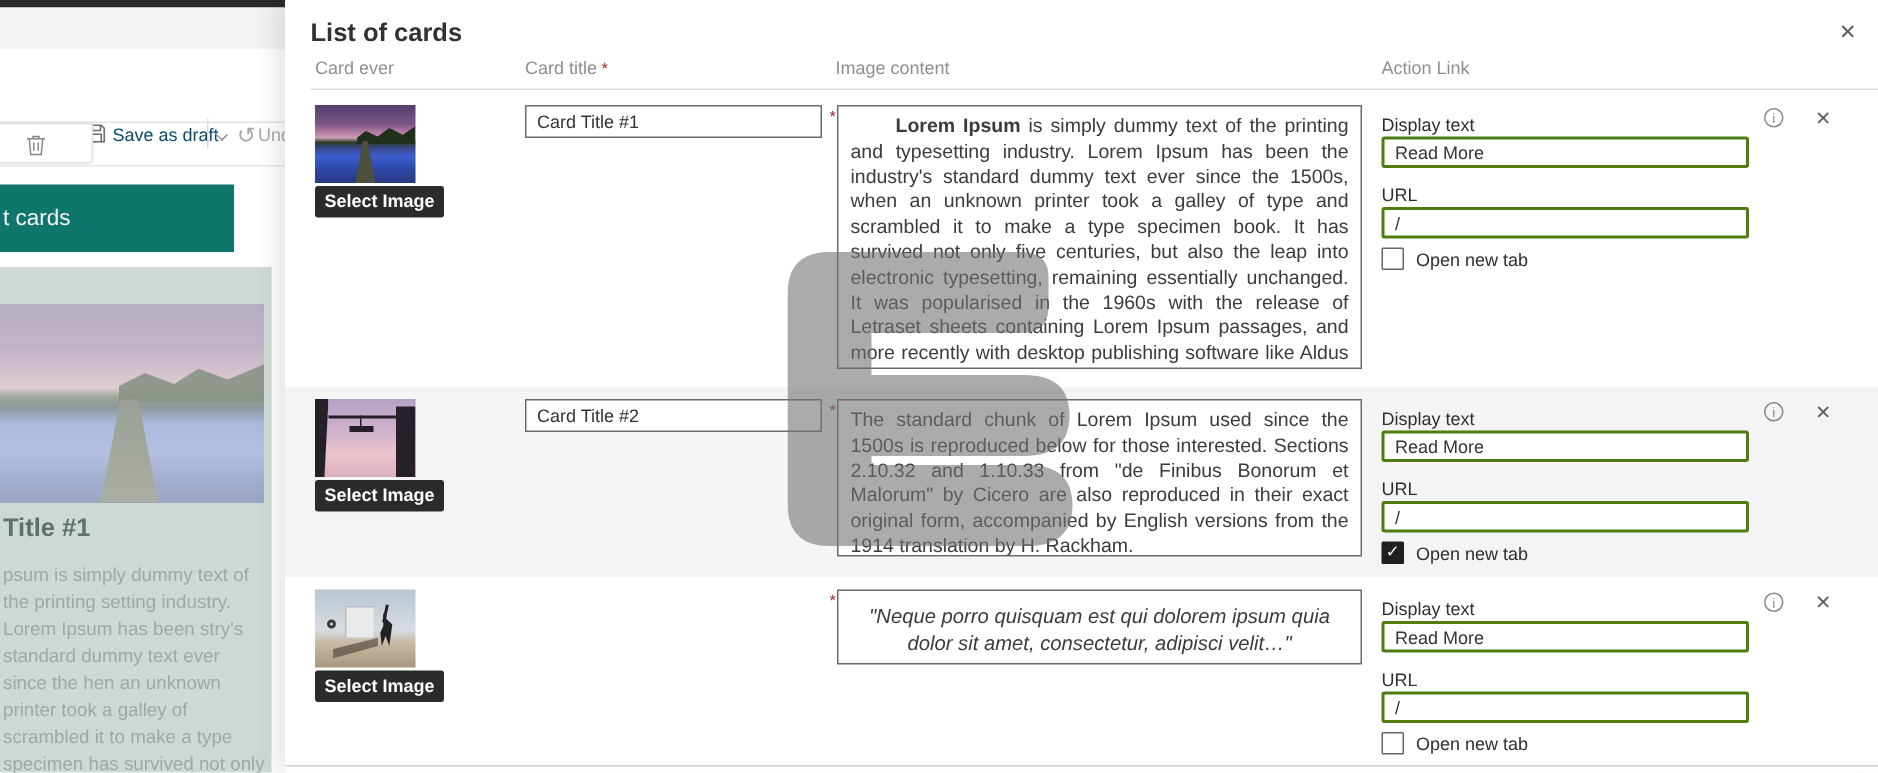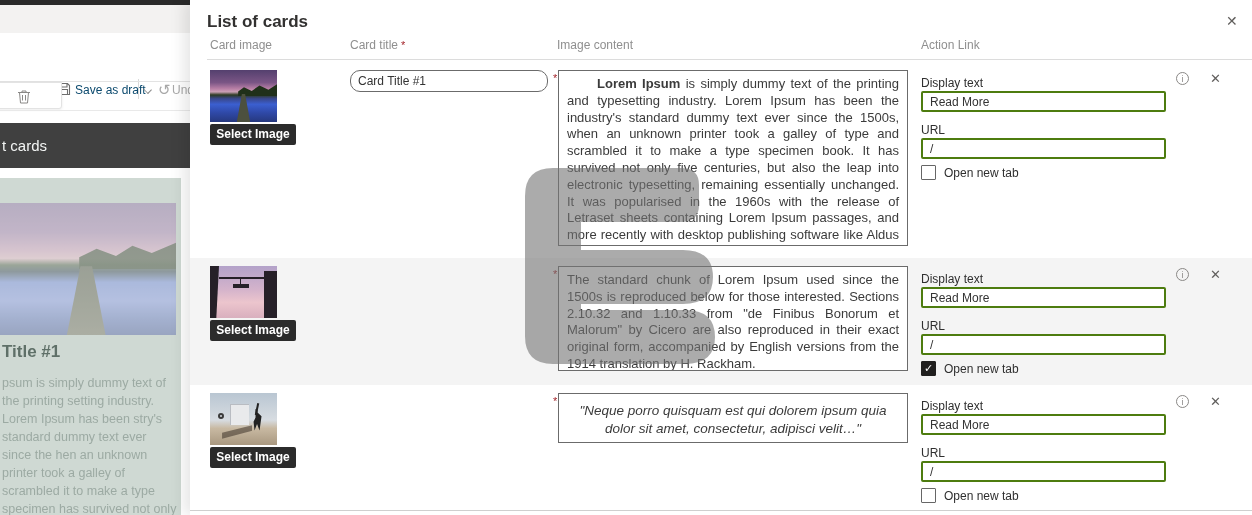"Card image" div.col-header { text: image -> ever }
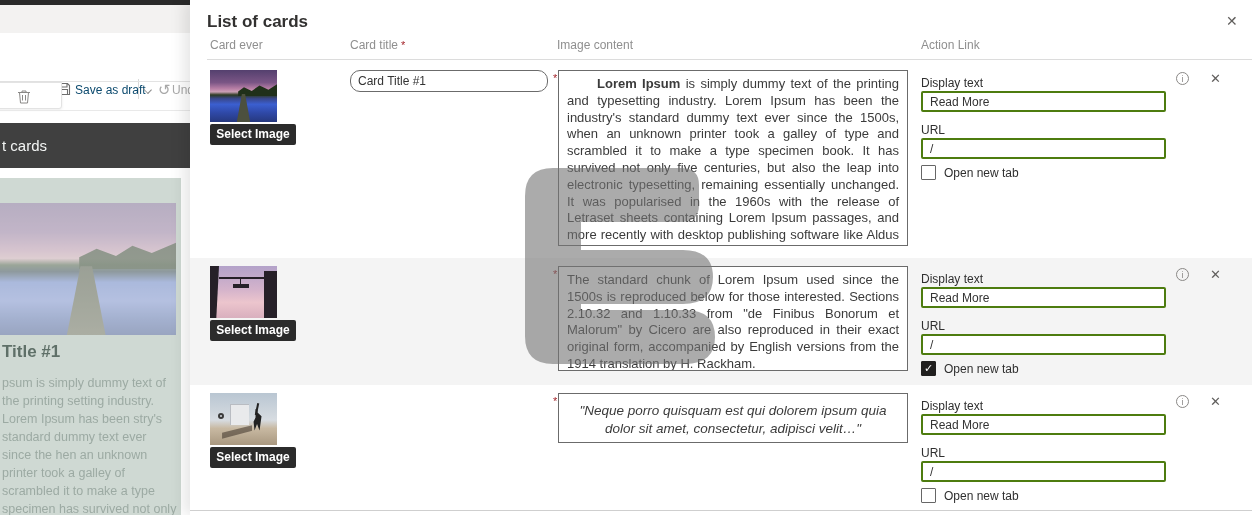"Card Title #1" .title-input { border-radius: 10px -> 0 }
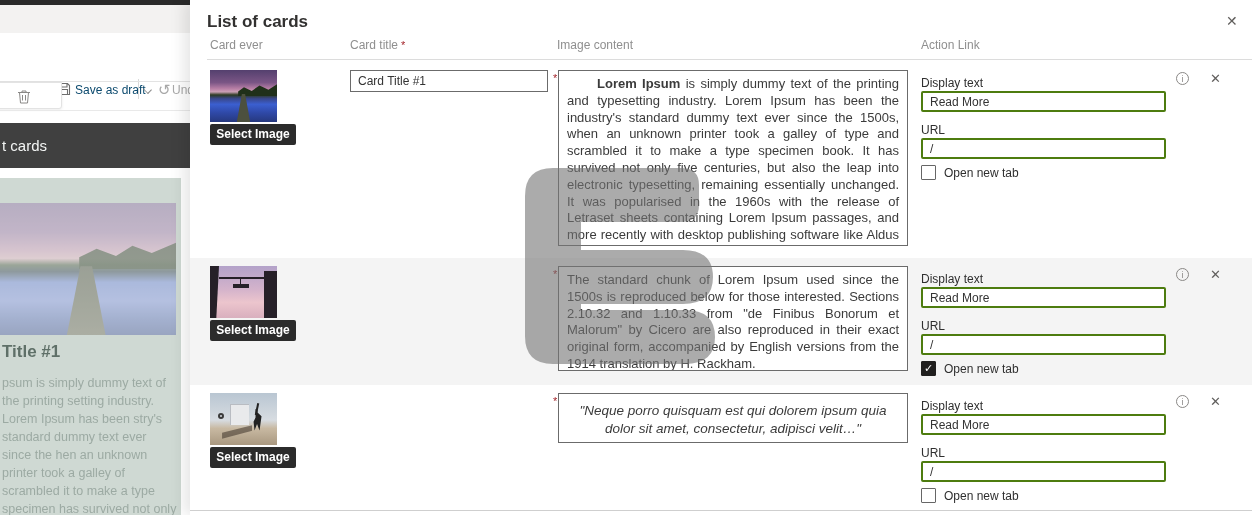"t cards" #wp-header { background: #404040 -> #0f766e; width: 190px -> 156px }
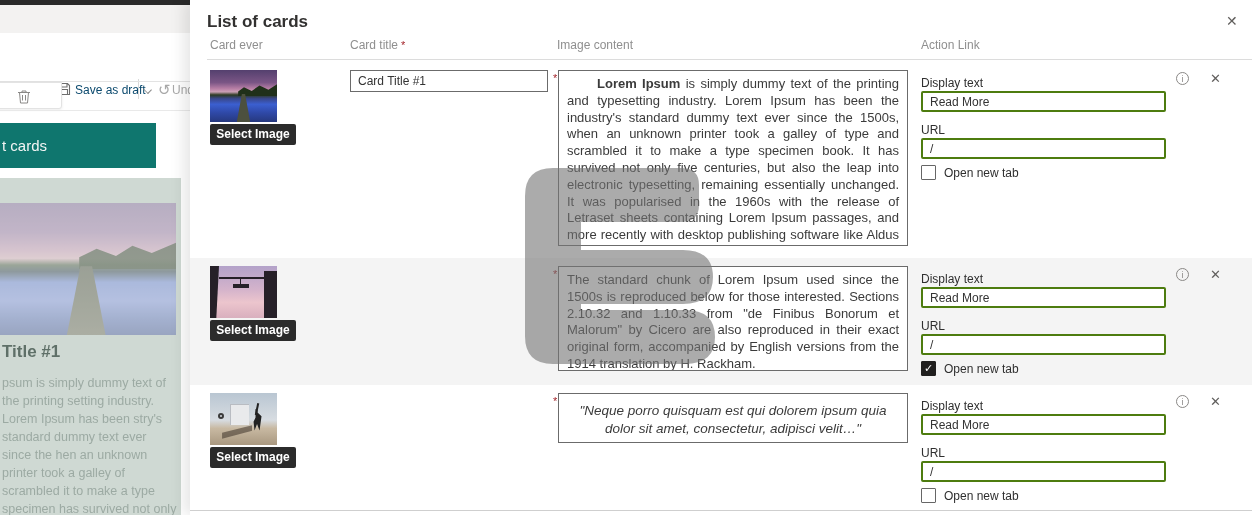"Card Title #2" input.title-input { html: none -> <input> }
